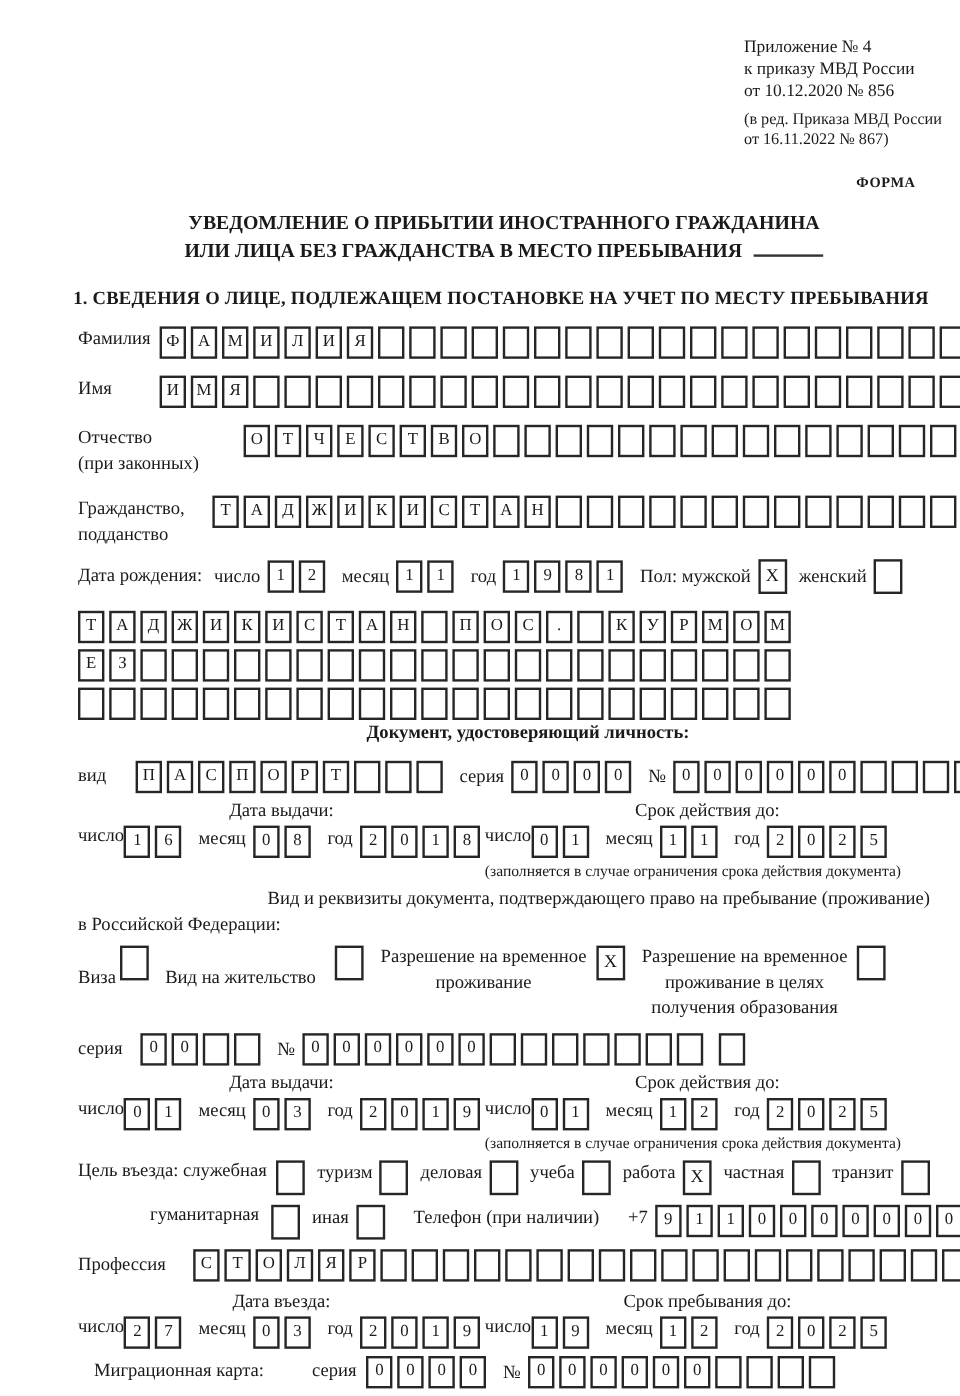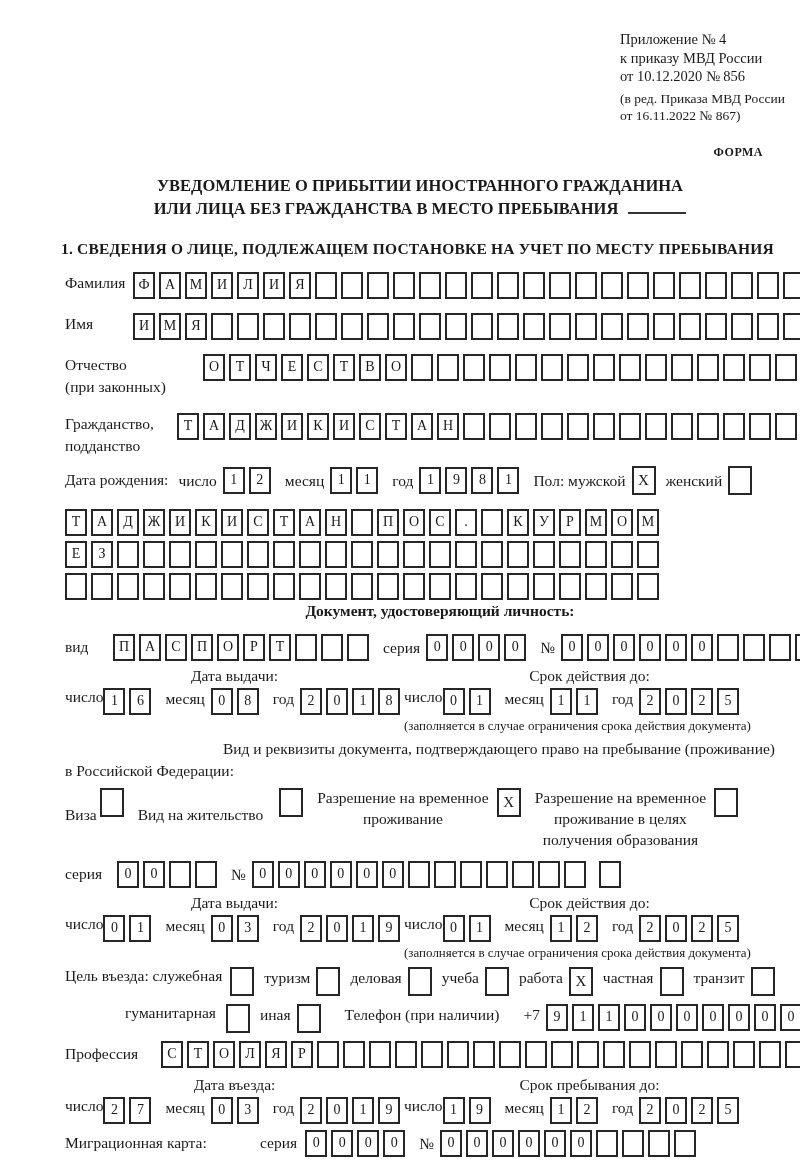"Миграционная карта:" div.frow { text-align: none -> right }
